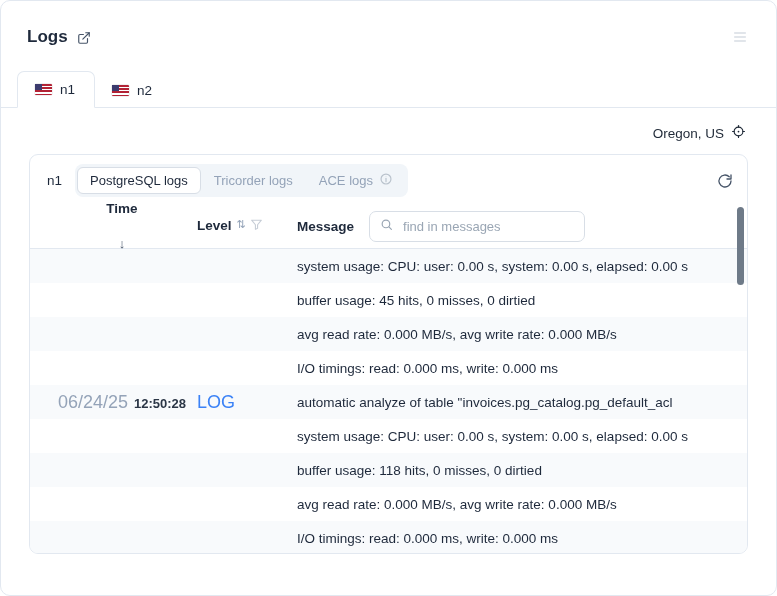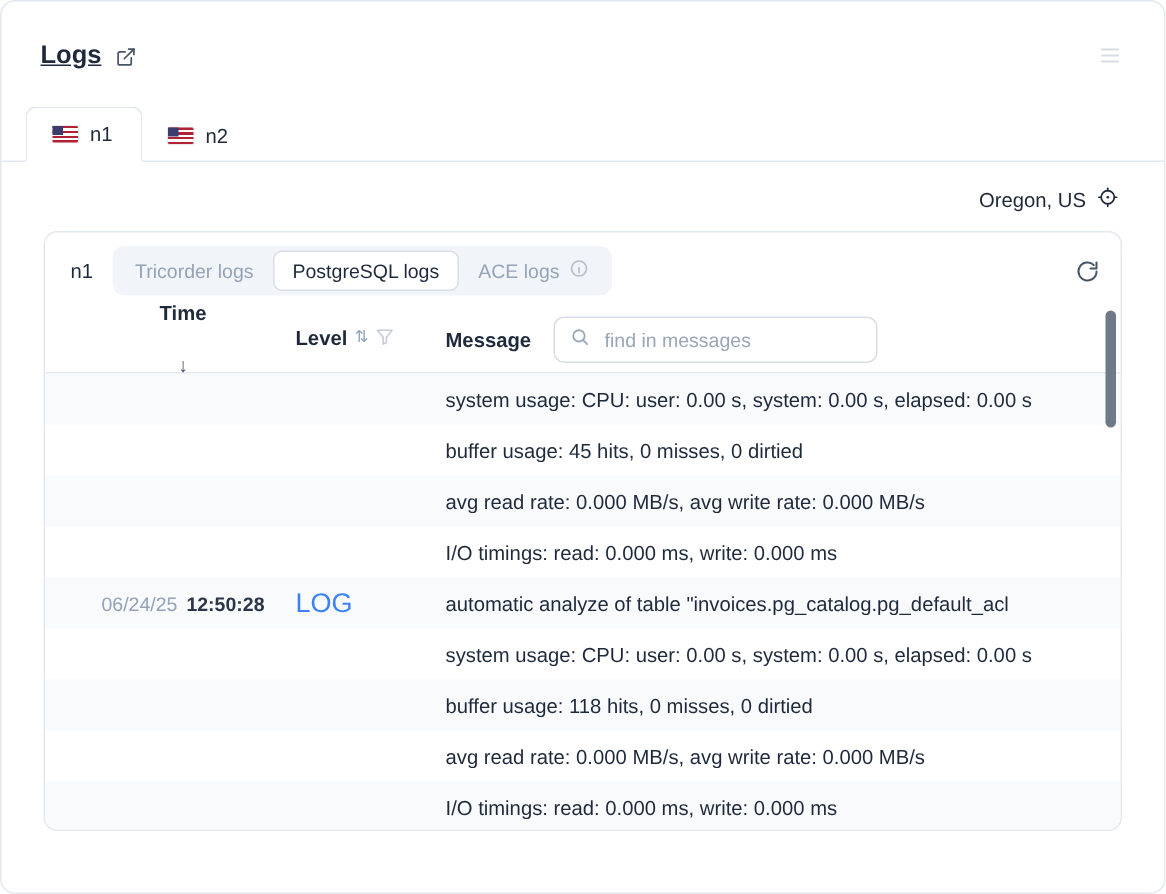"Logs" .title-row { text-decoration: underline -> none }
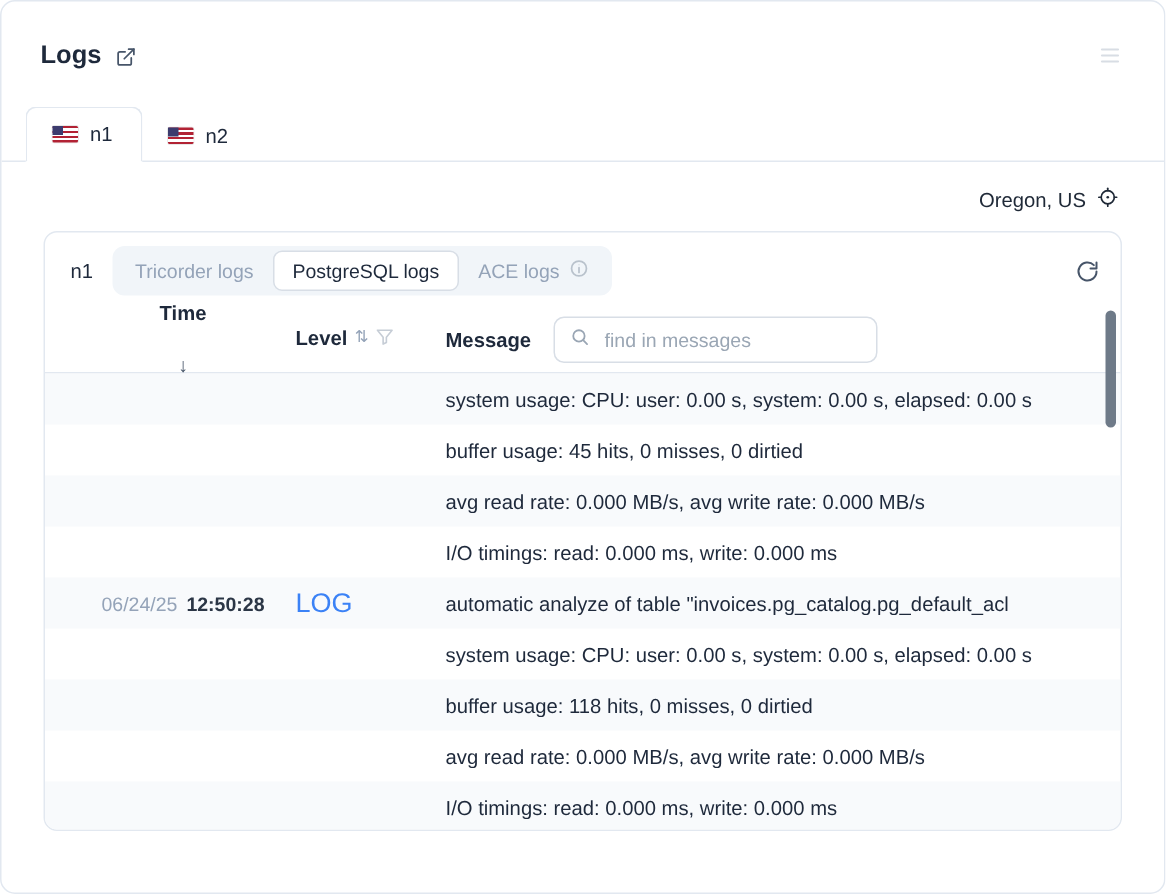"Tricorder logs" div.segment { order: before "PostgreSQL logs" -> after "PostgreSQL logs" }
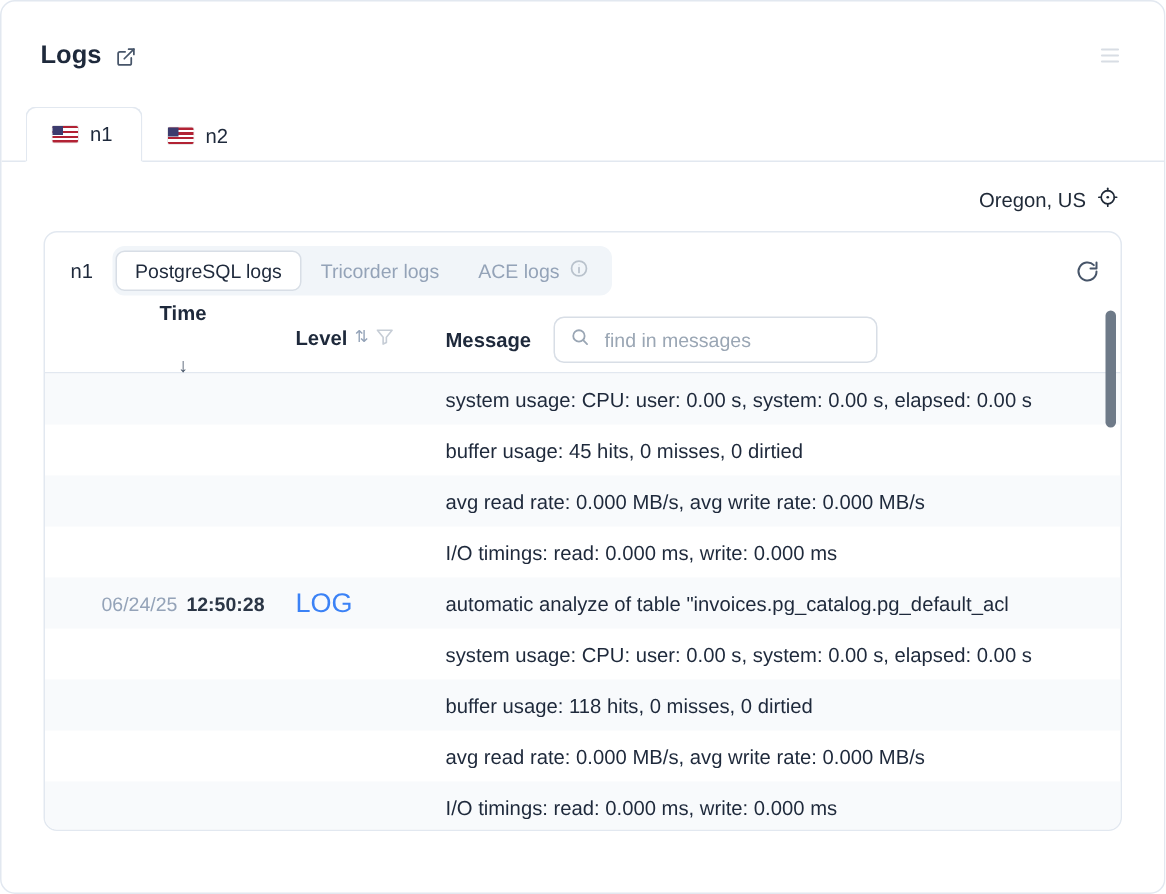"06/24/25" .cell-date { font-size: 13px -> 18px }
